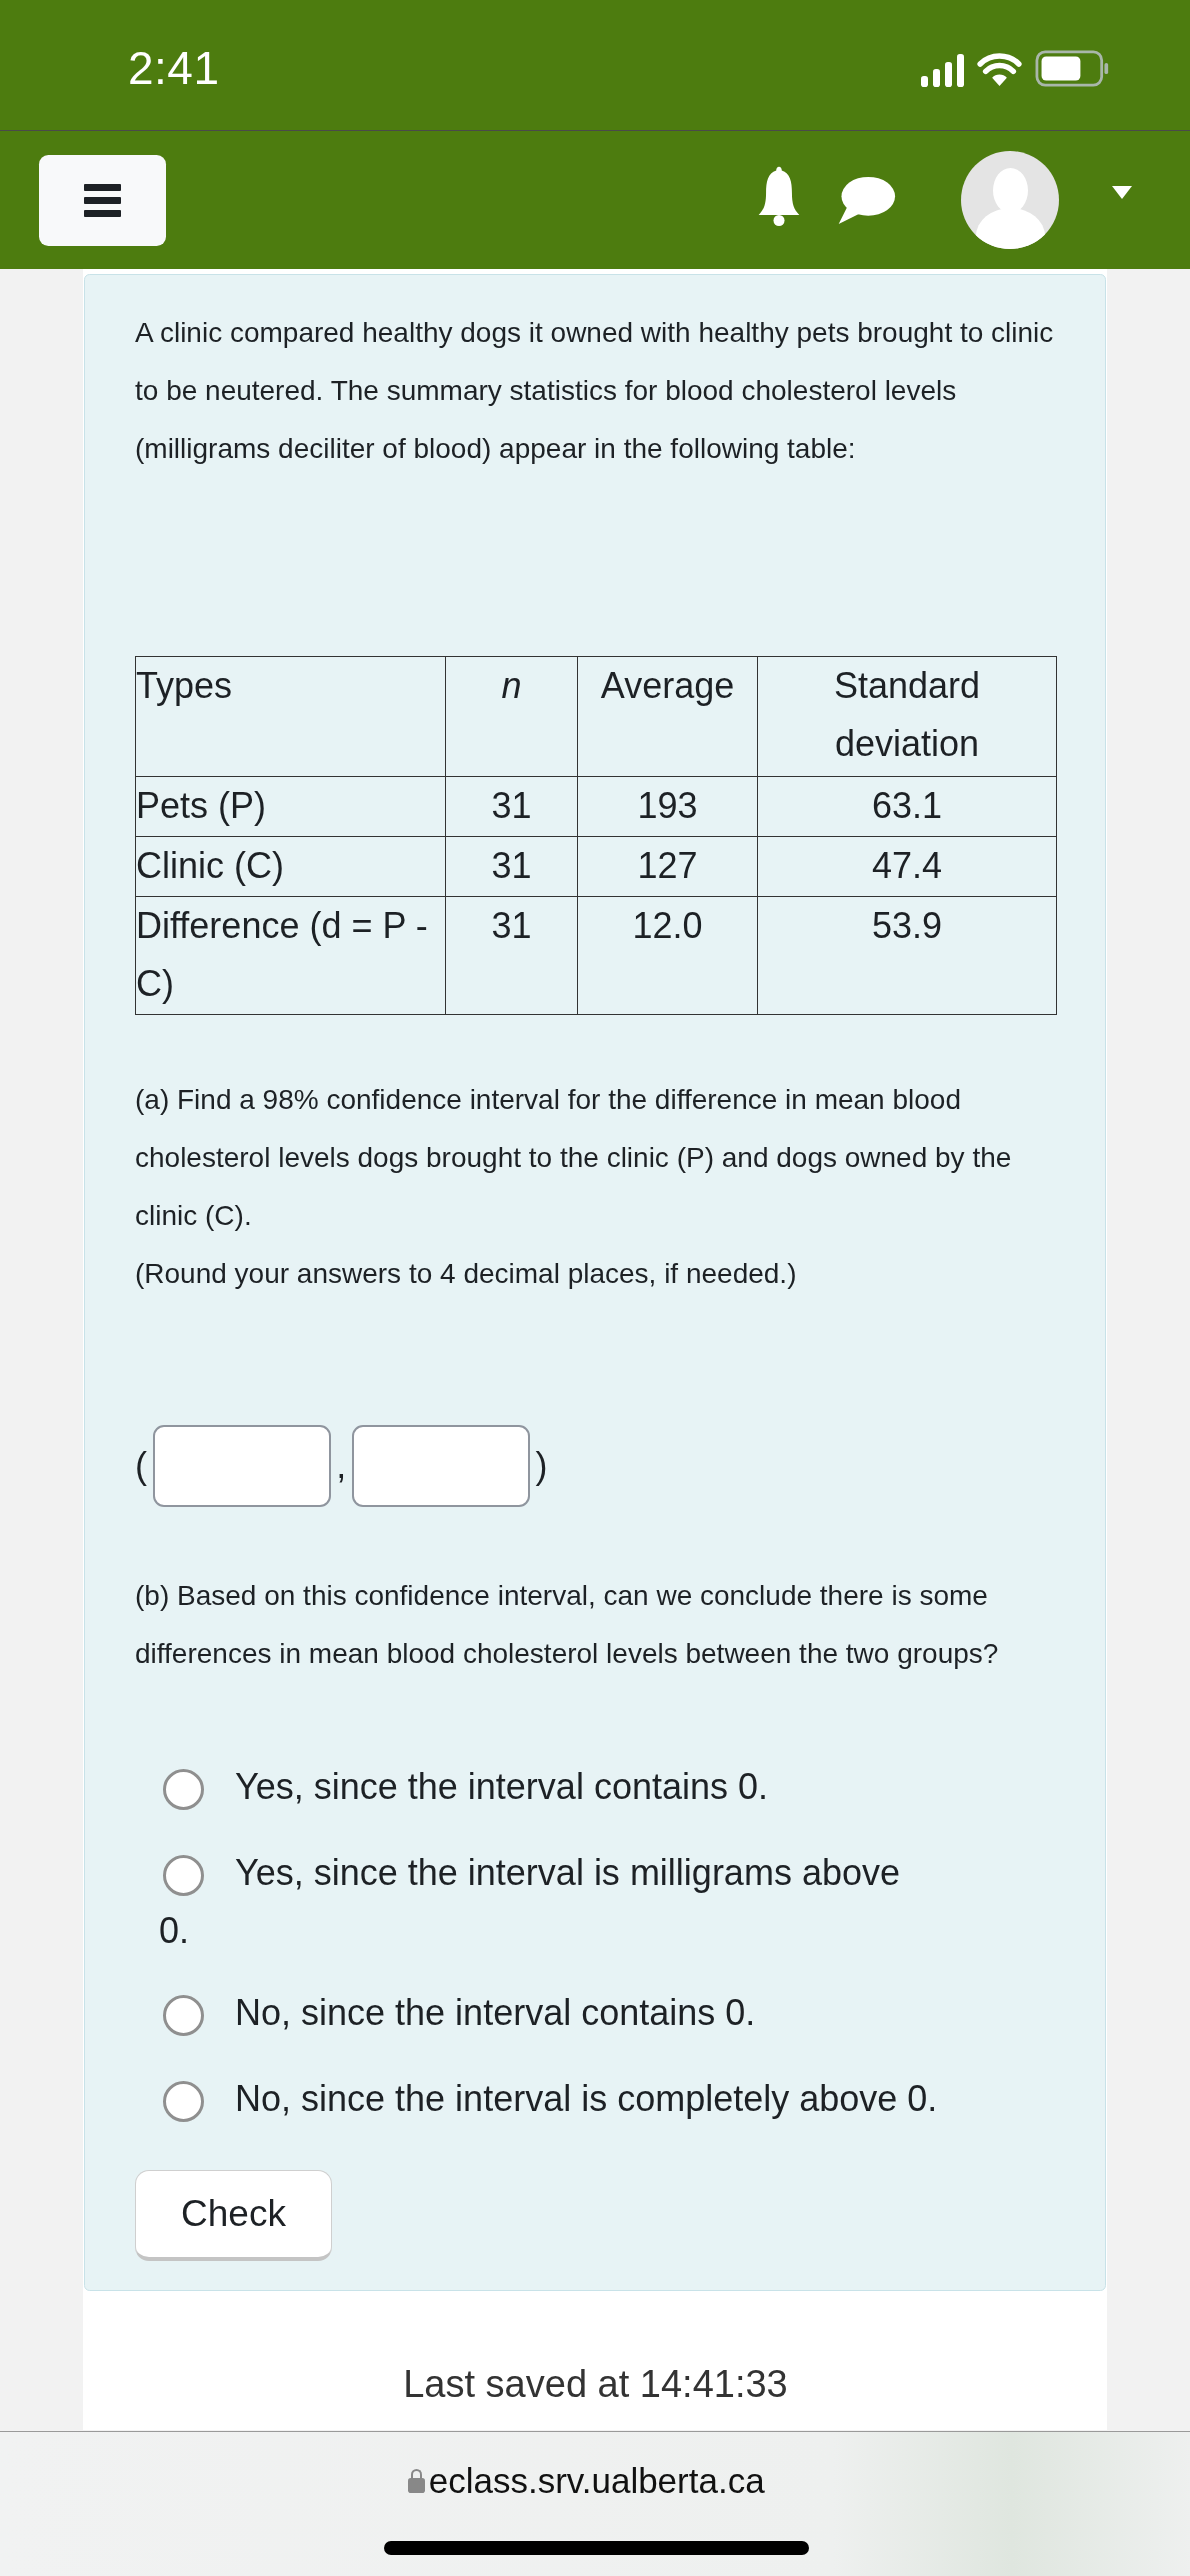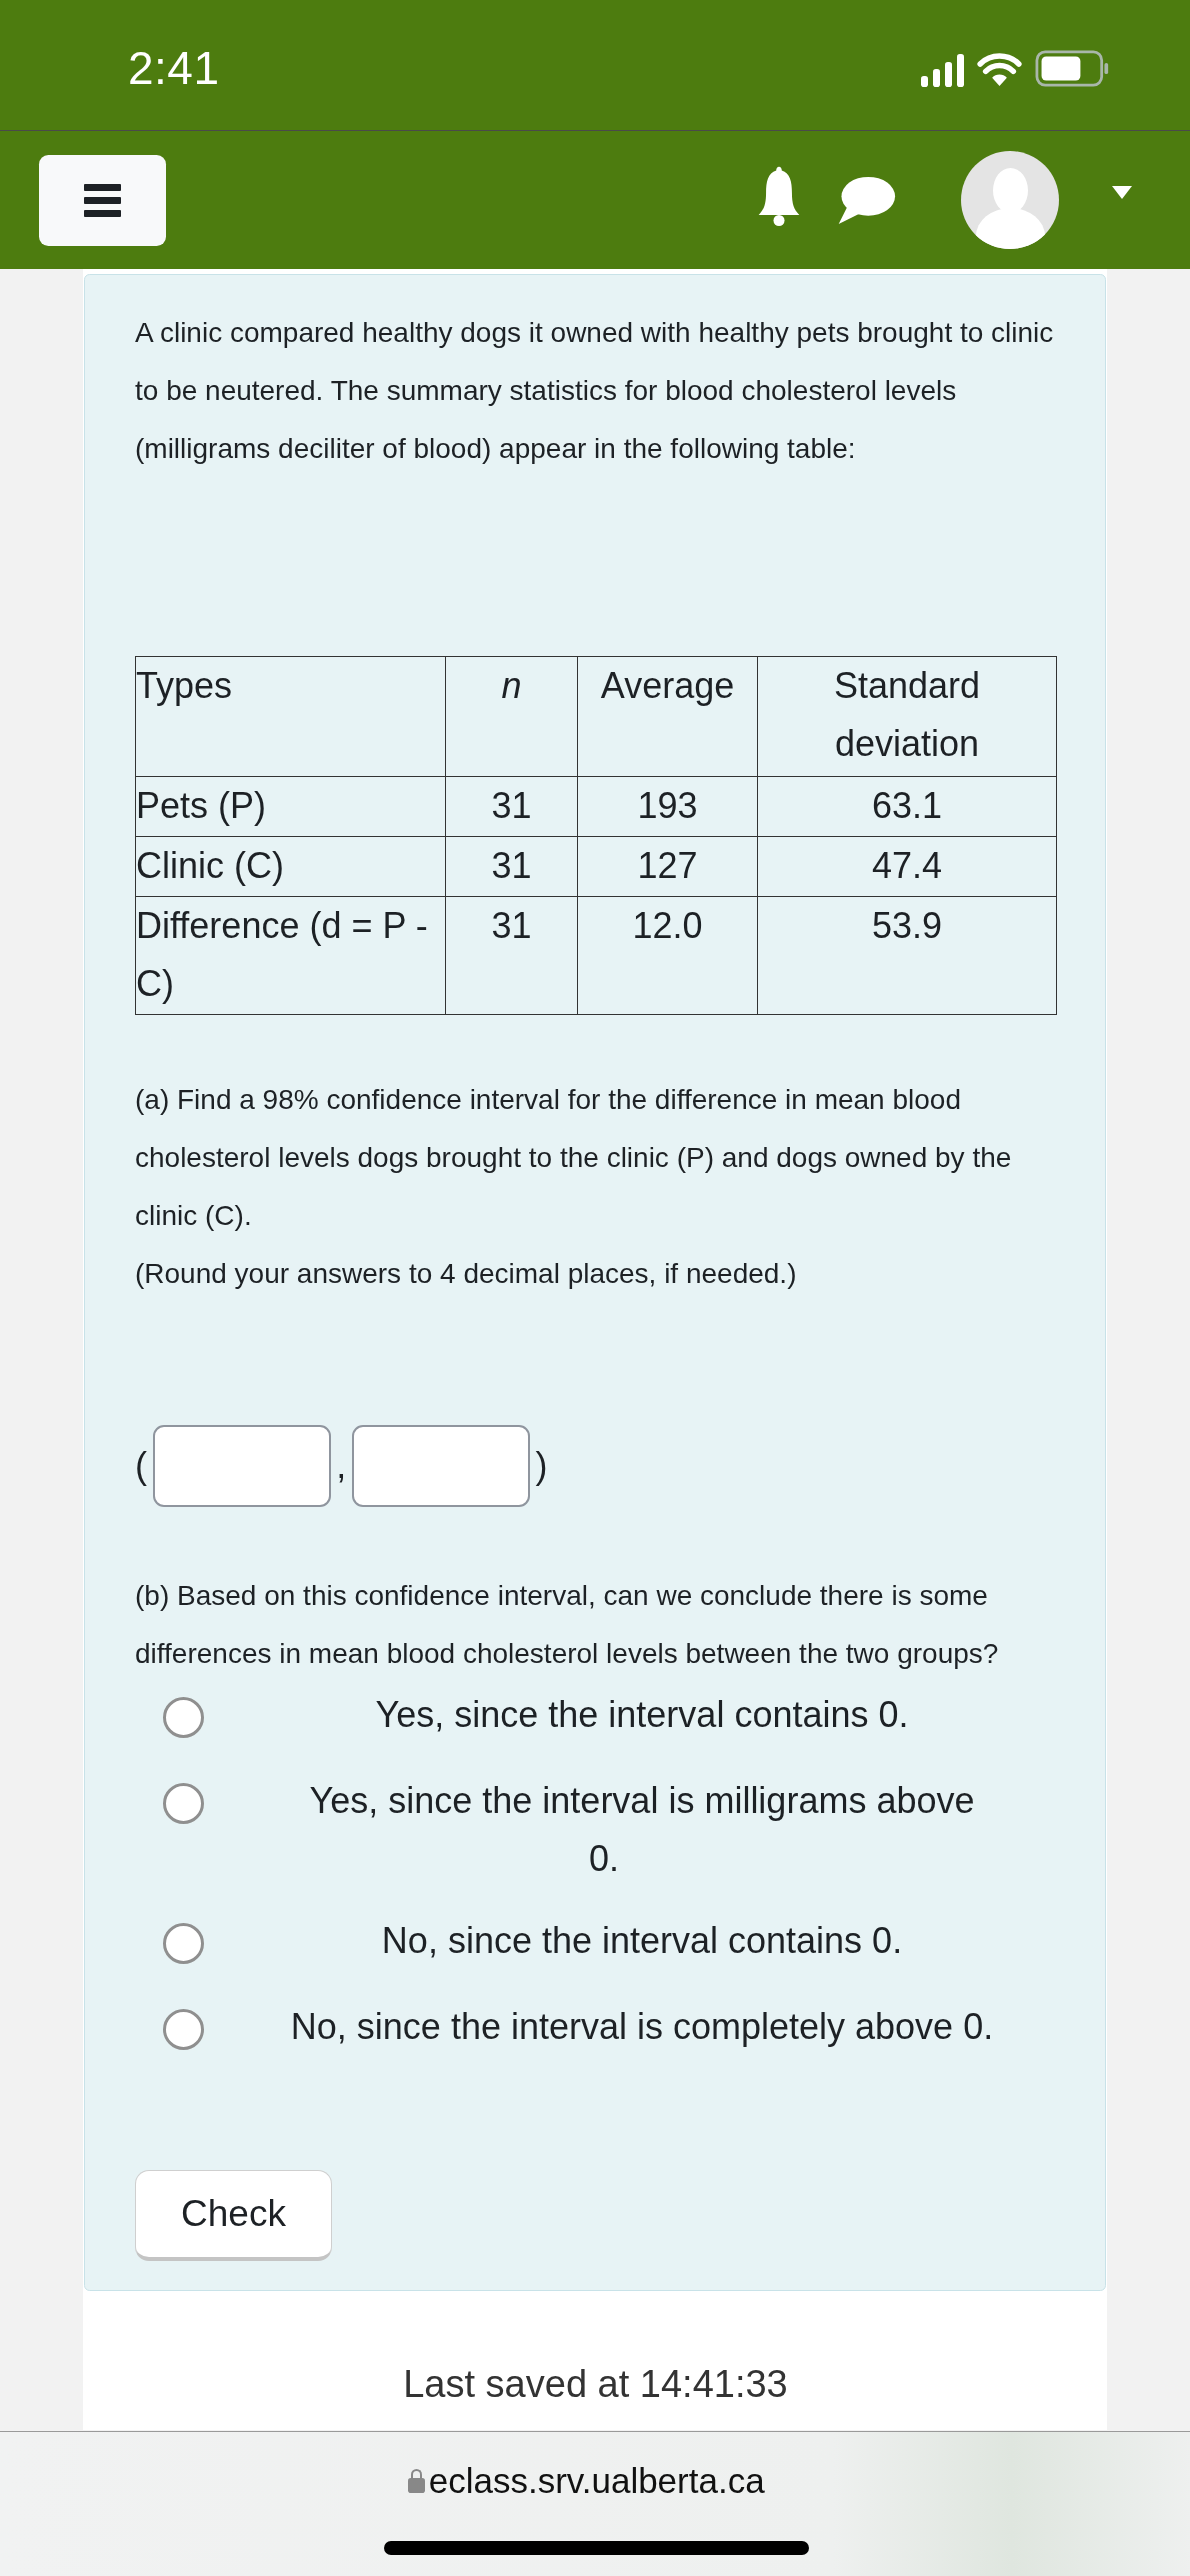"Yes, since the interval contains" .options { text-align: center -> none; top: 1686px -> 1758px }
